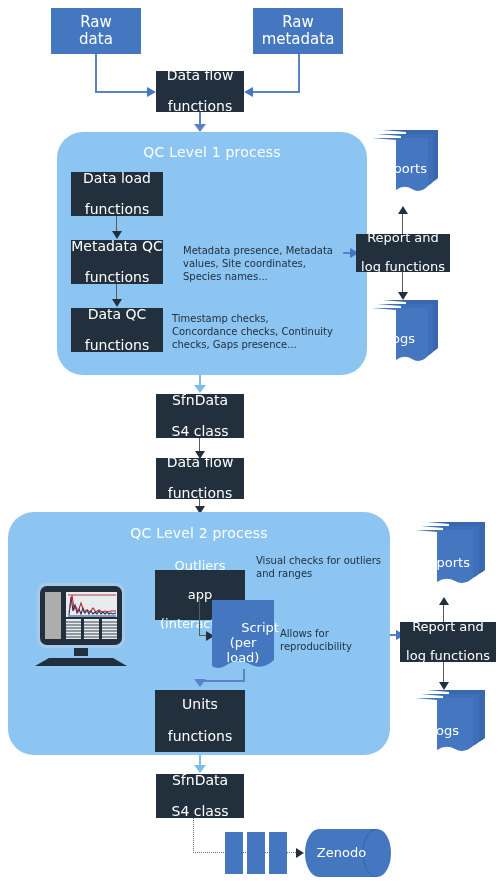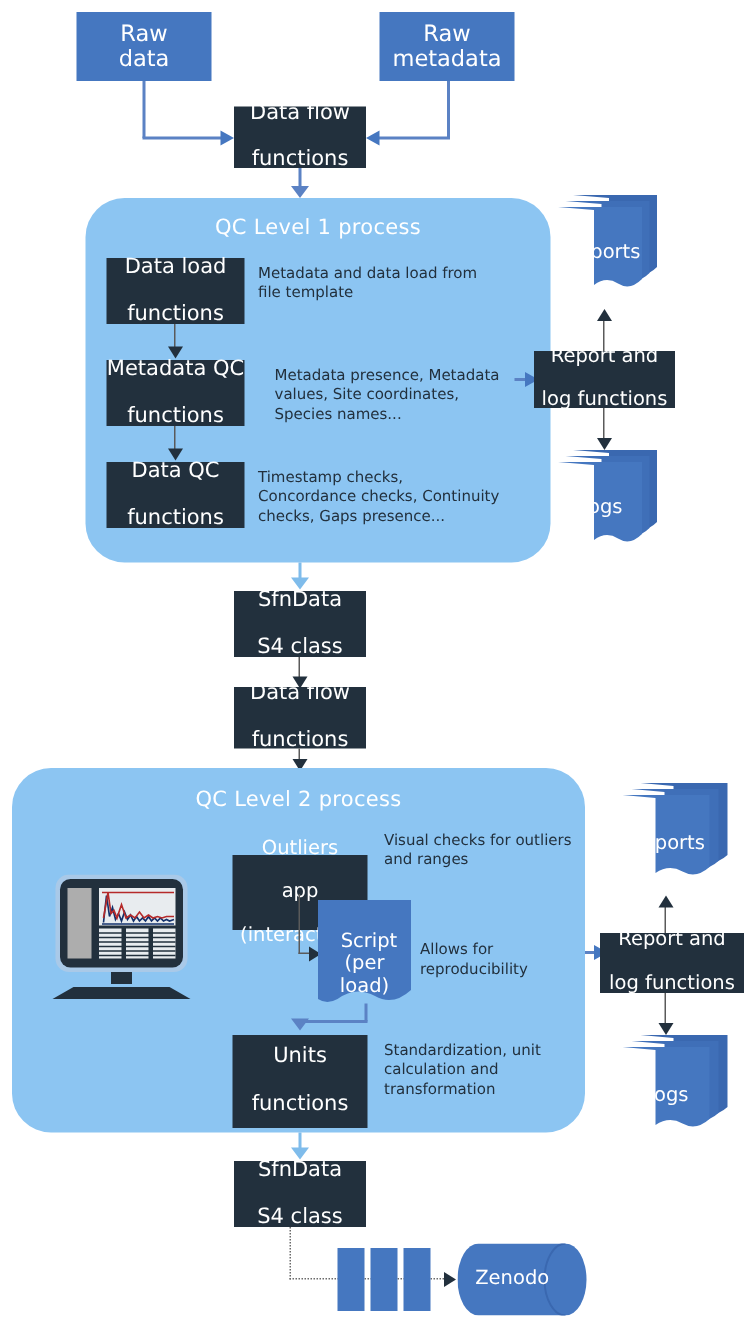"Metadata and data load from" div.desc { html: <div>Metadata and data load from file template</div> -> none }
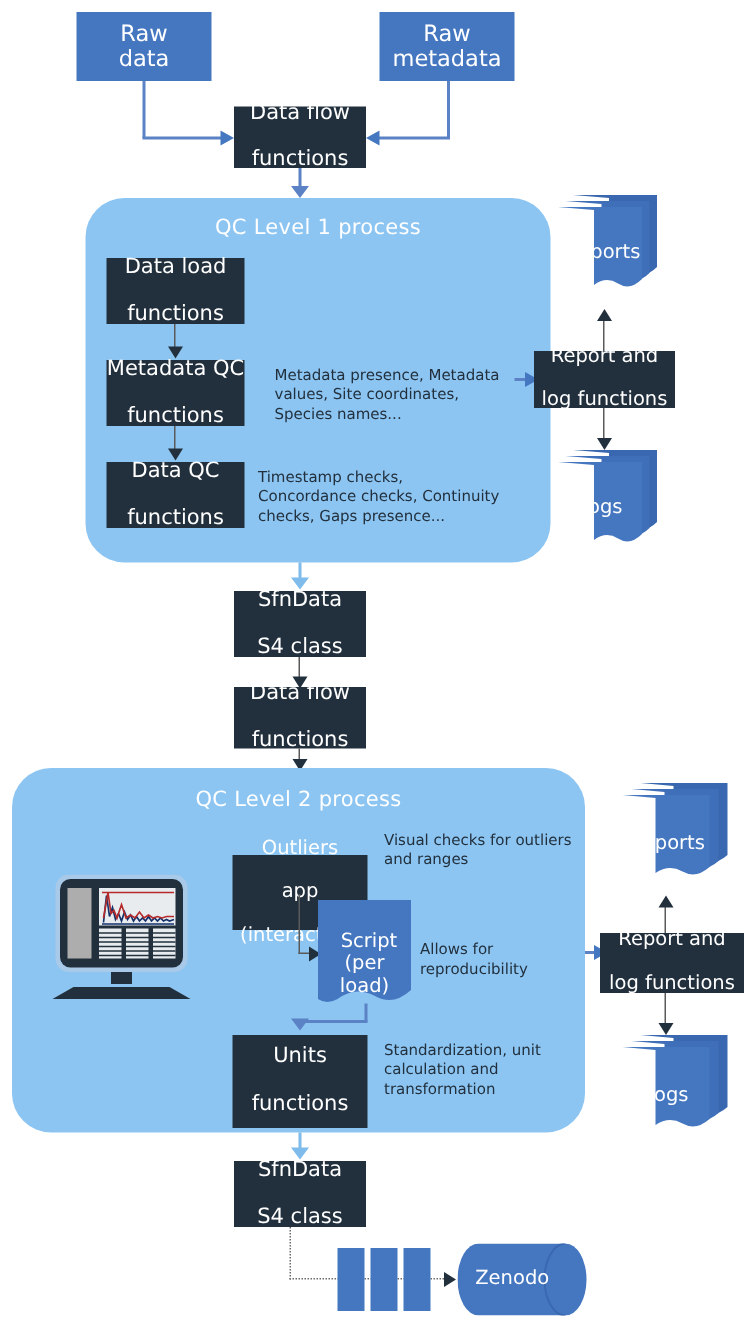"Script" div.doclabel { left: 3px -> 17px }
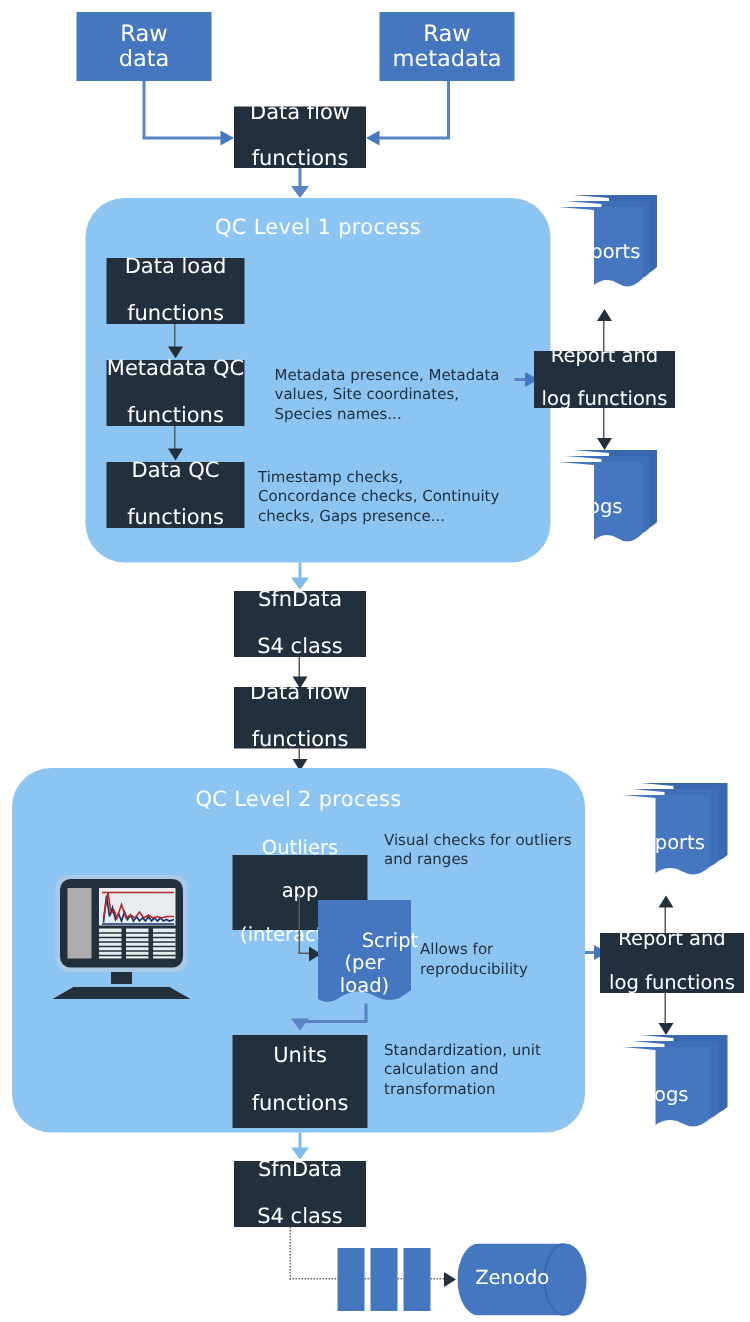"Standardization, unit calculation and" div.desc { html: <div>Standardization, unit calculation and transformation</div> -> none }
